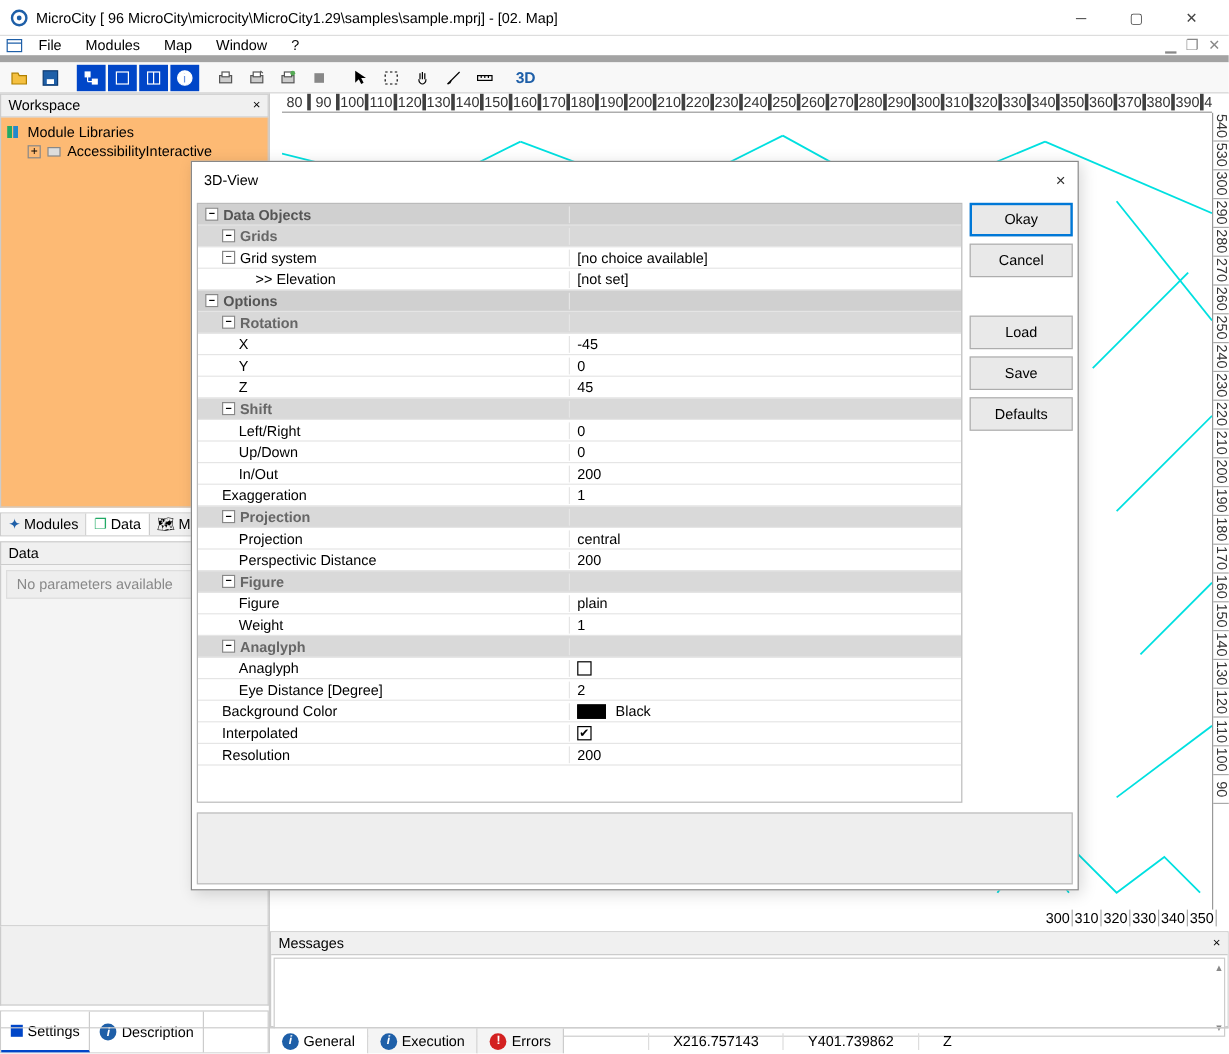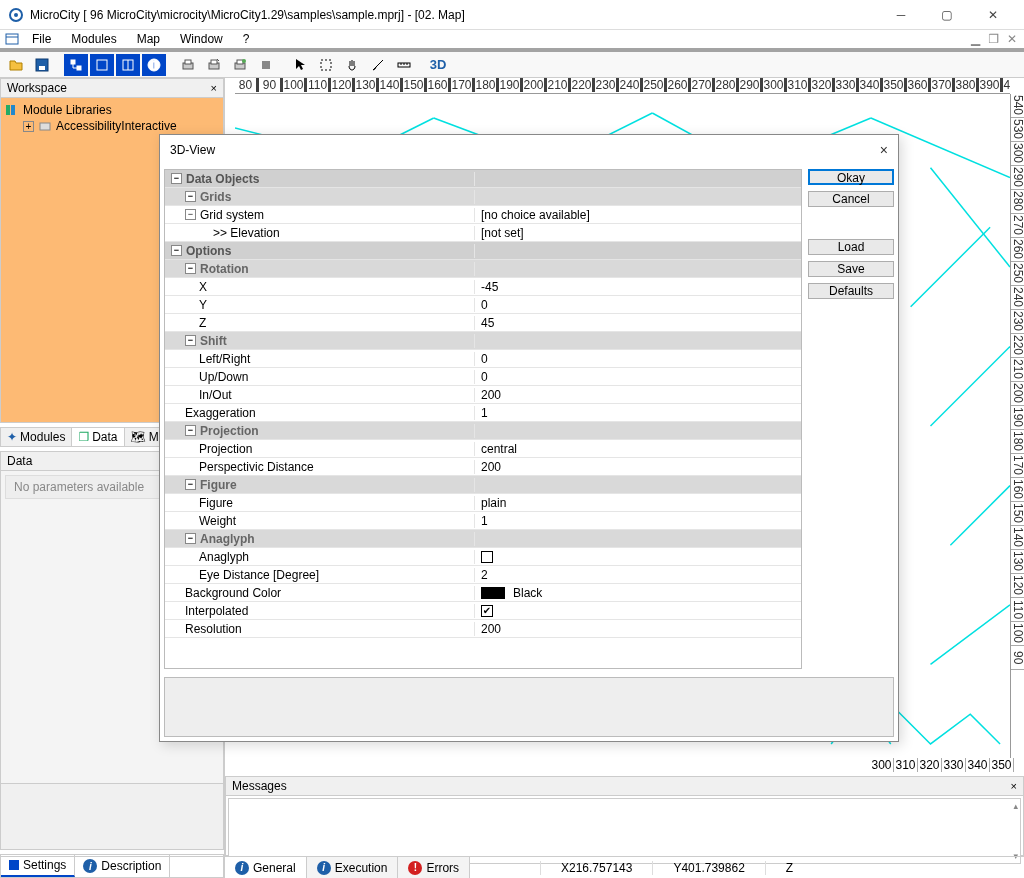"File" .menubar { border-bottom: 4px solid #a3a3a3 -> 6px solid #a3a3a3 }
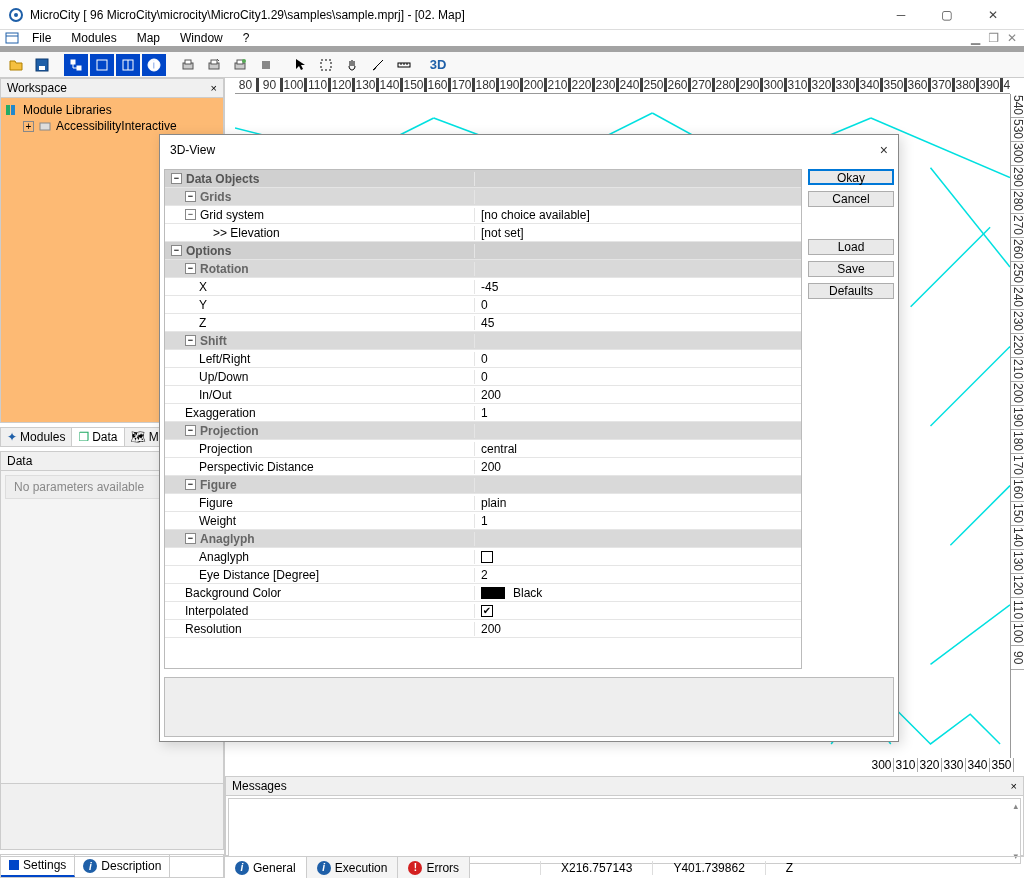"Okay" .dlg-btn { height: 16px -> 28px }
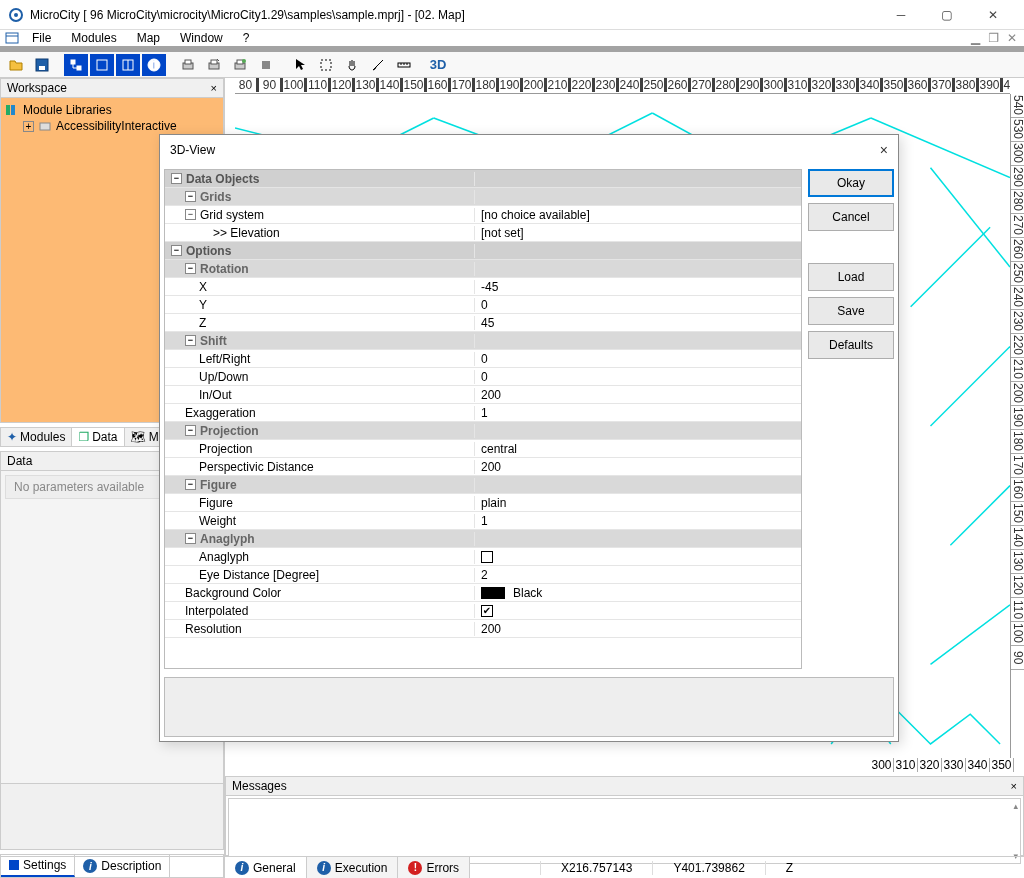"Settings" .bot-tabs { height: 24px -> 36px }
